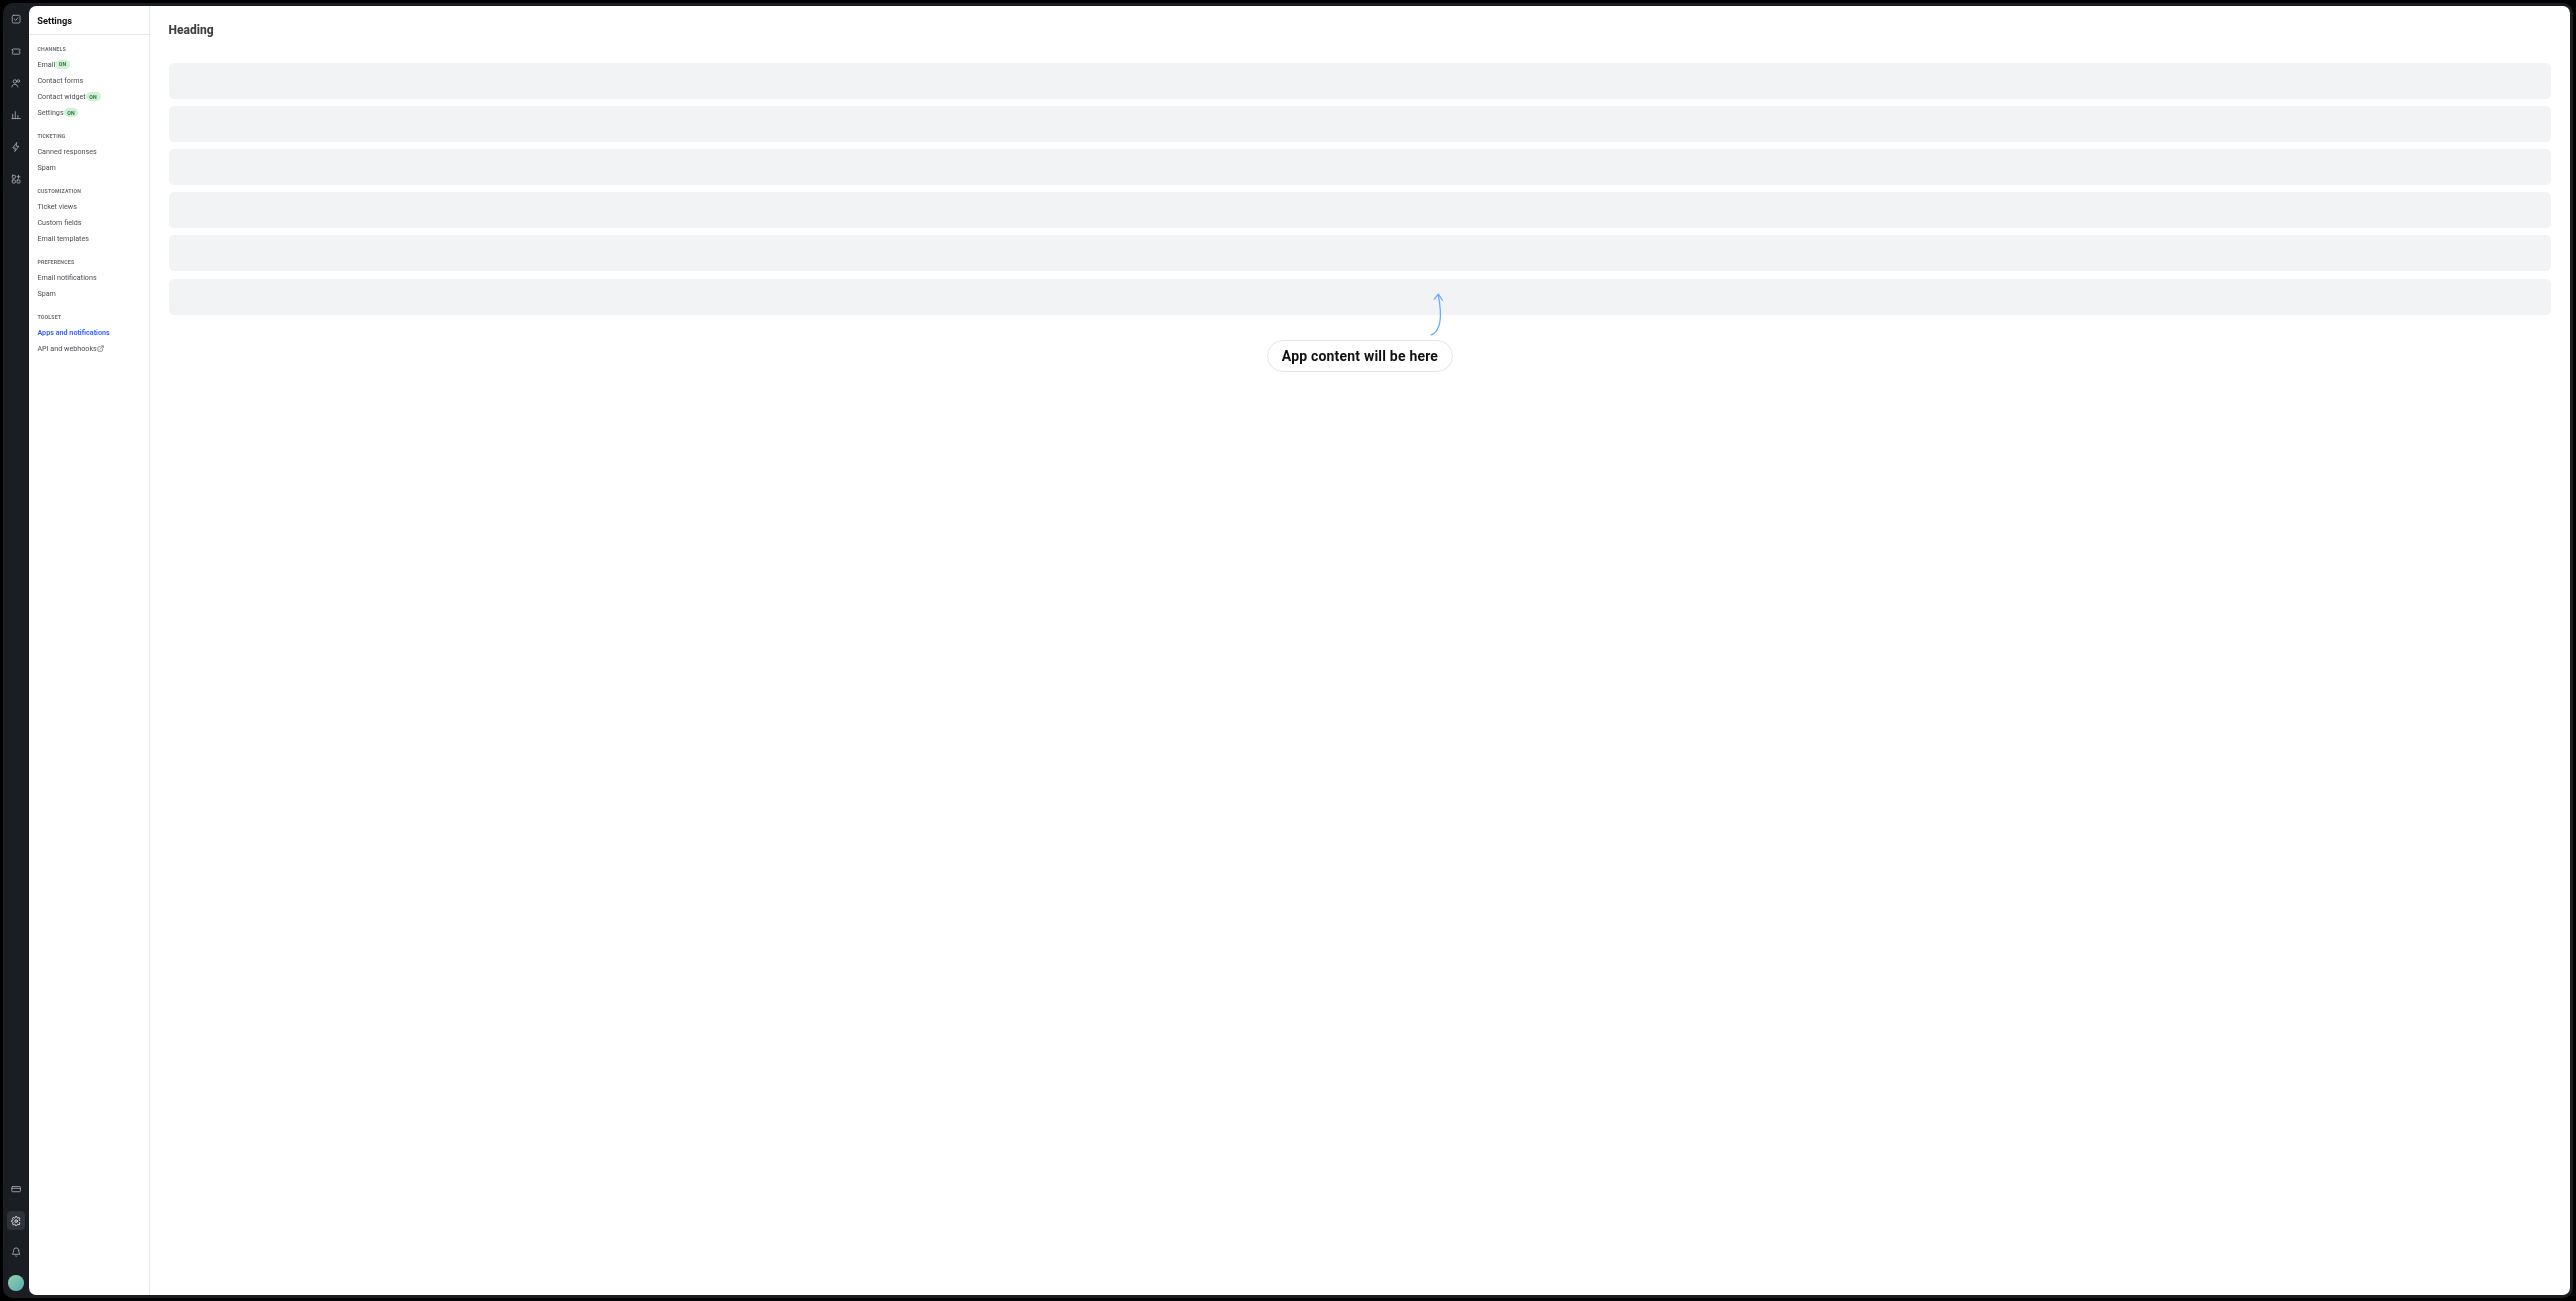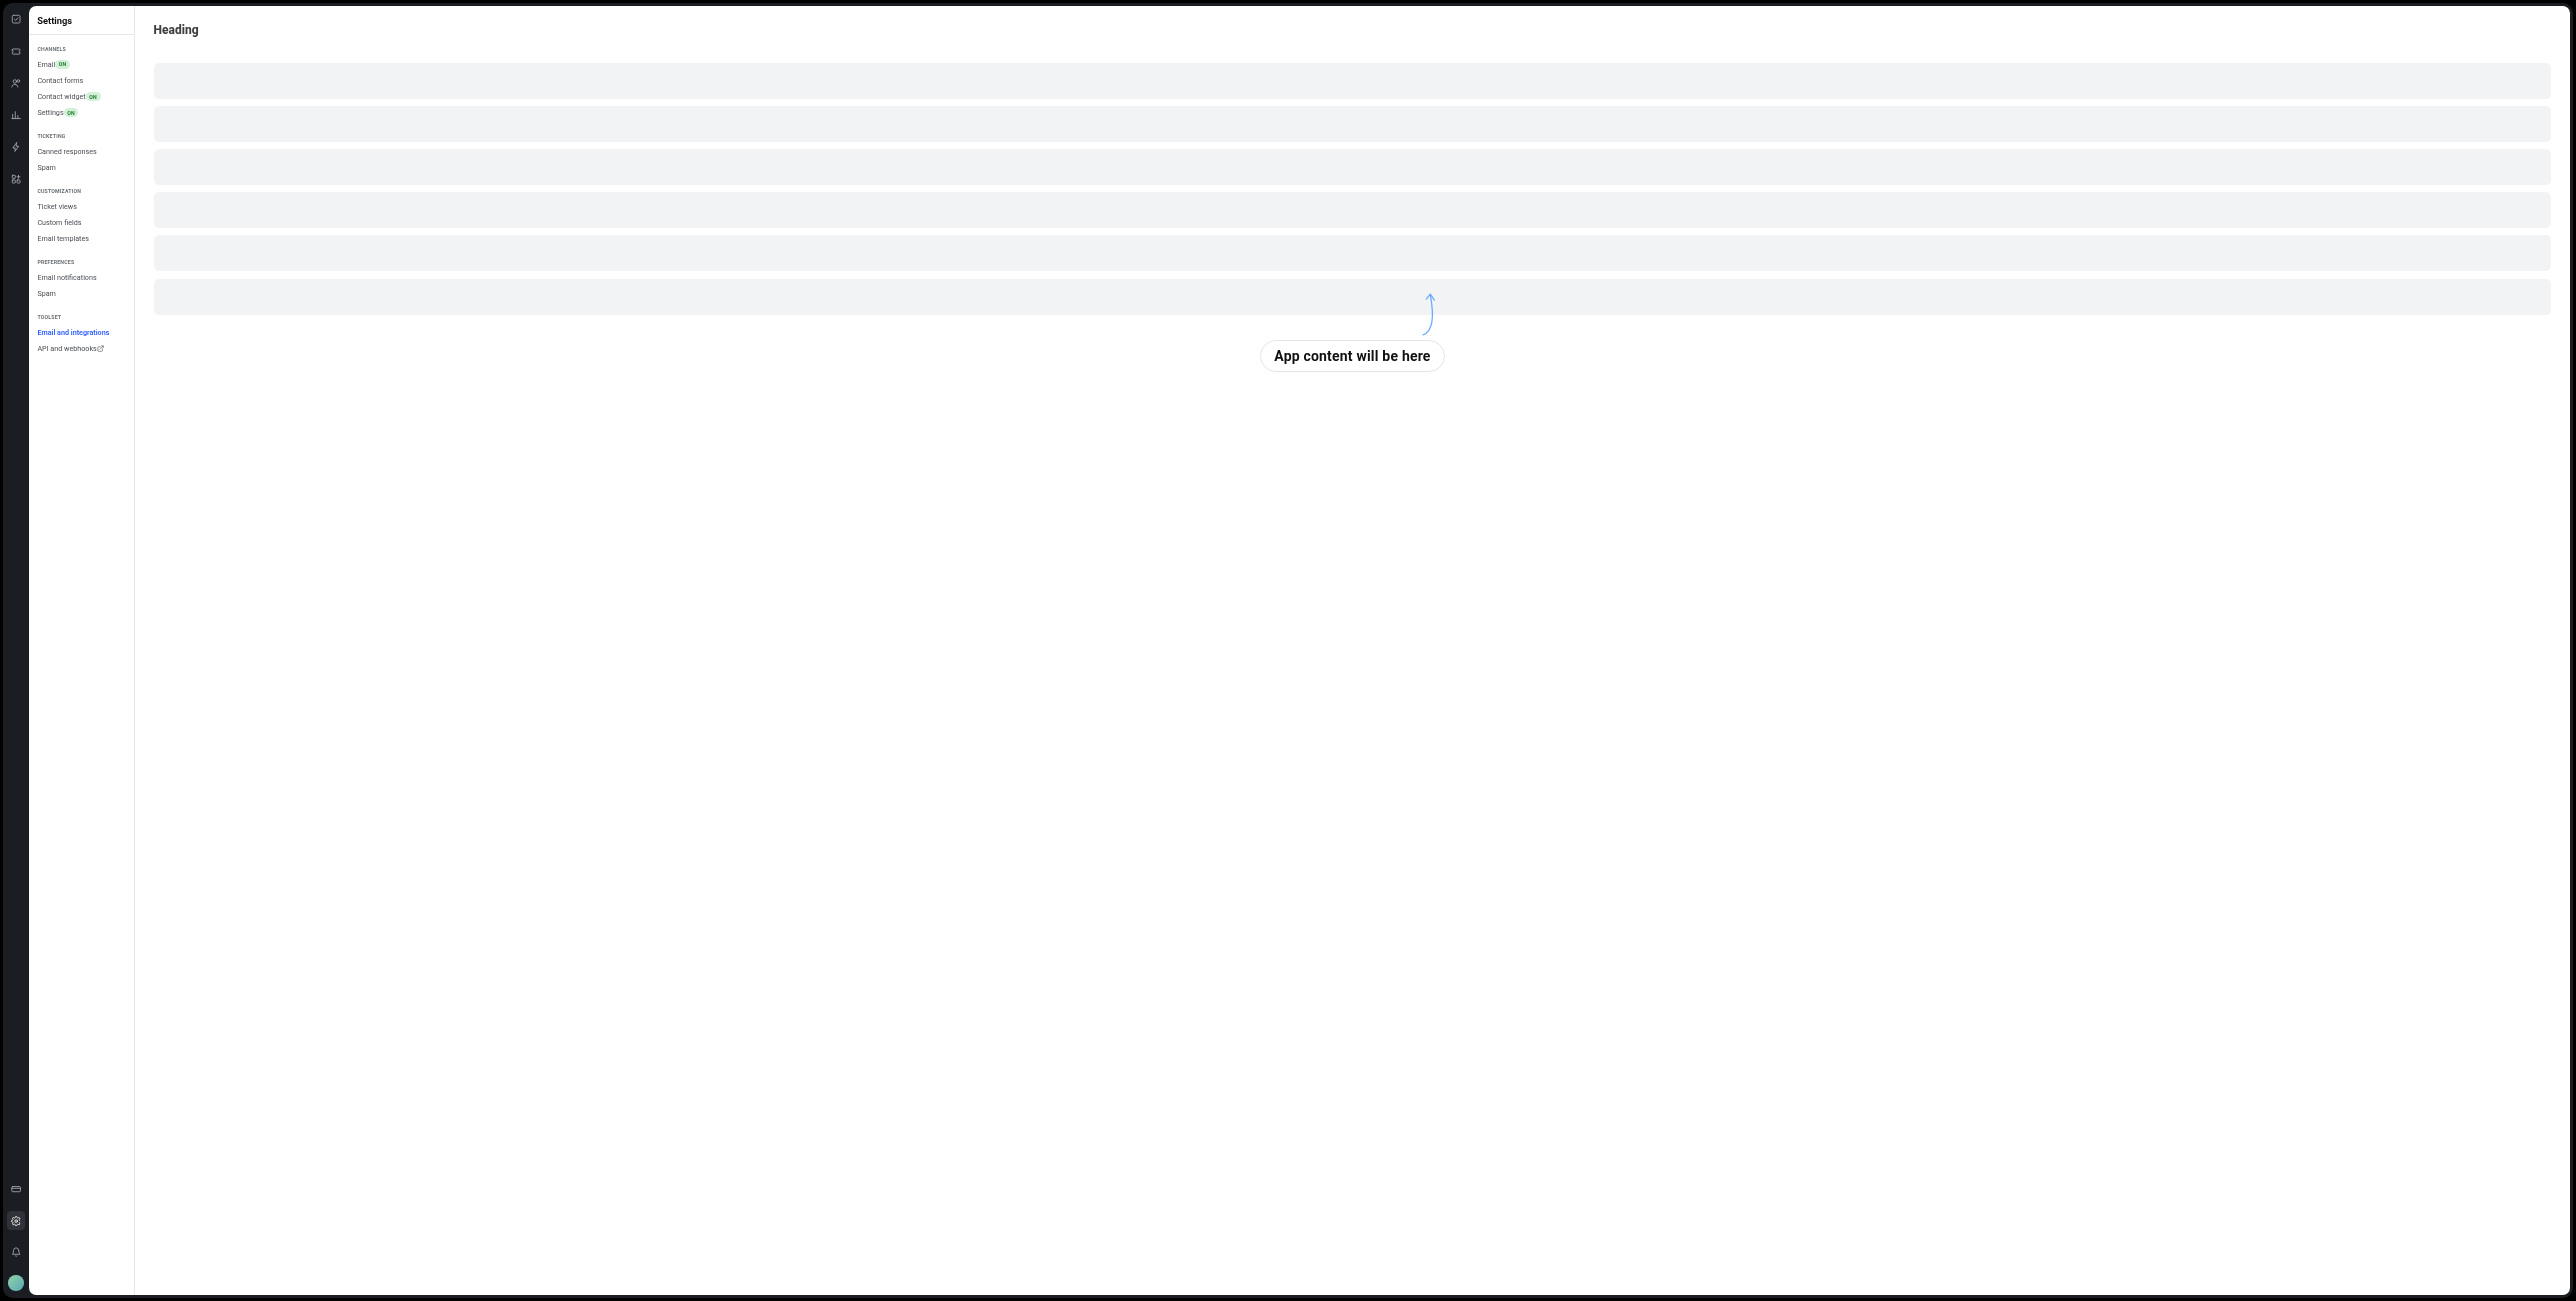"Settings" .settings-sidebar { width: 106px -> 121px }
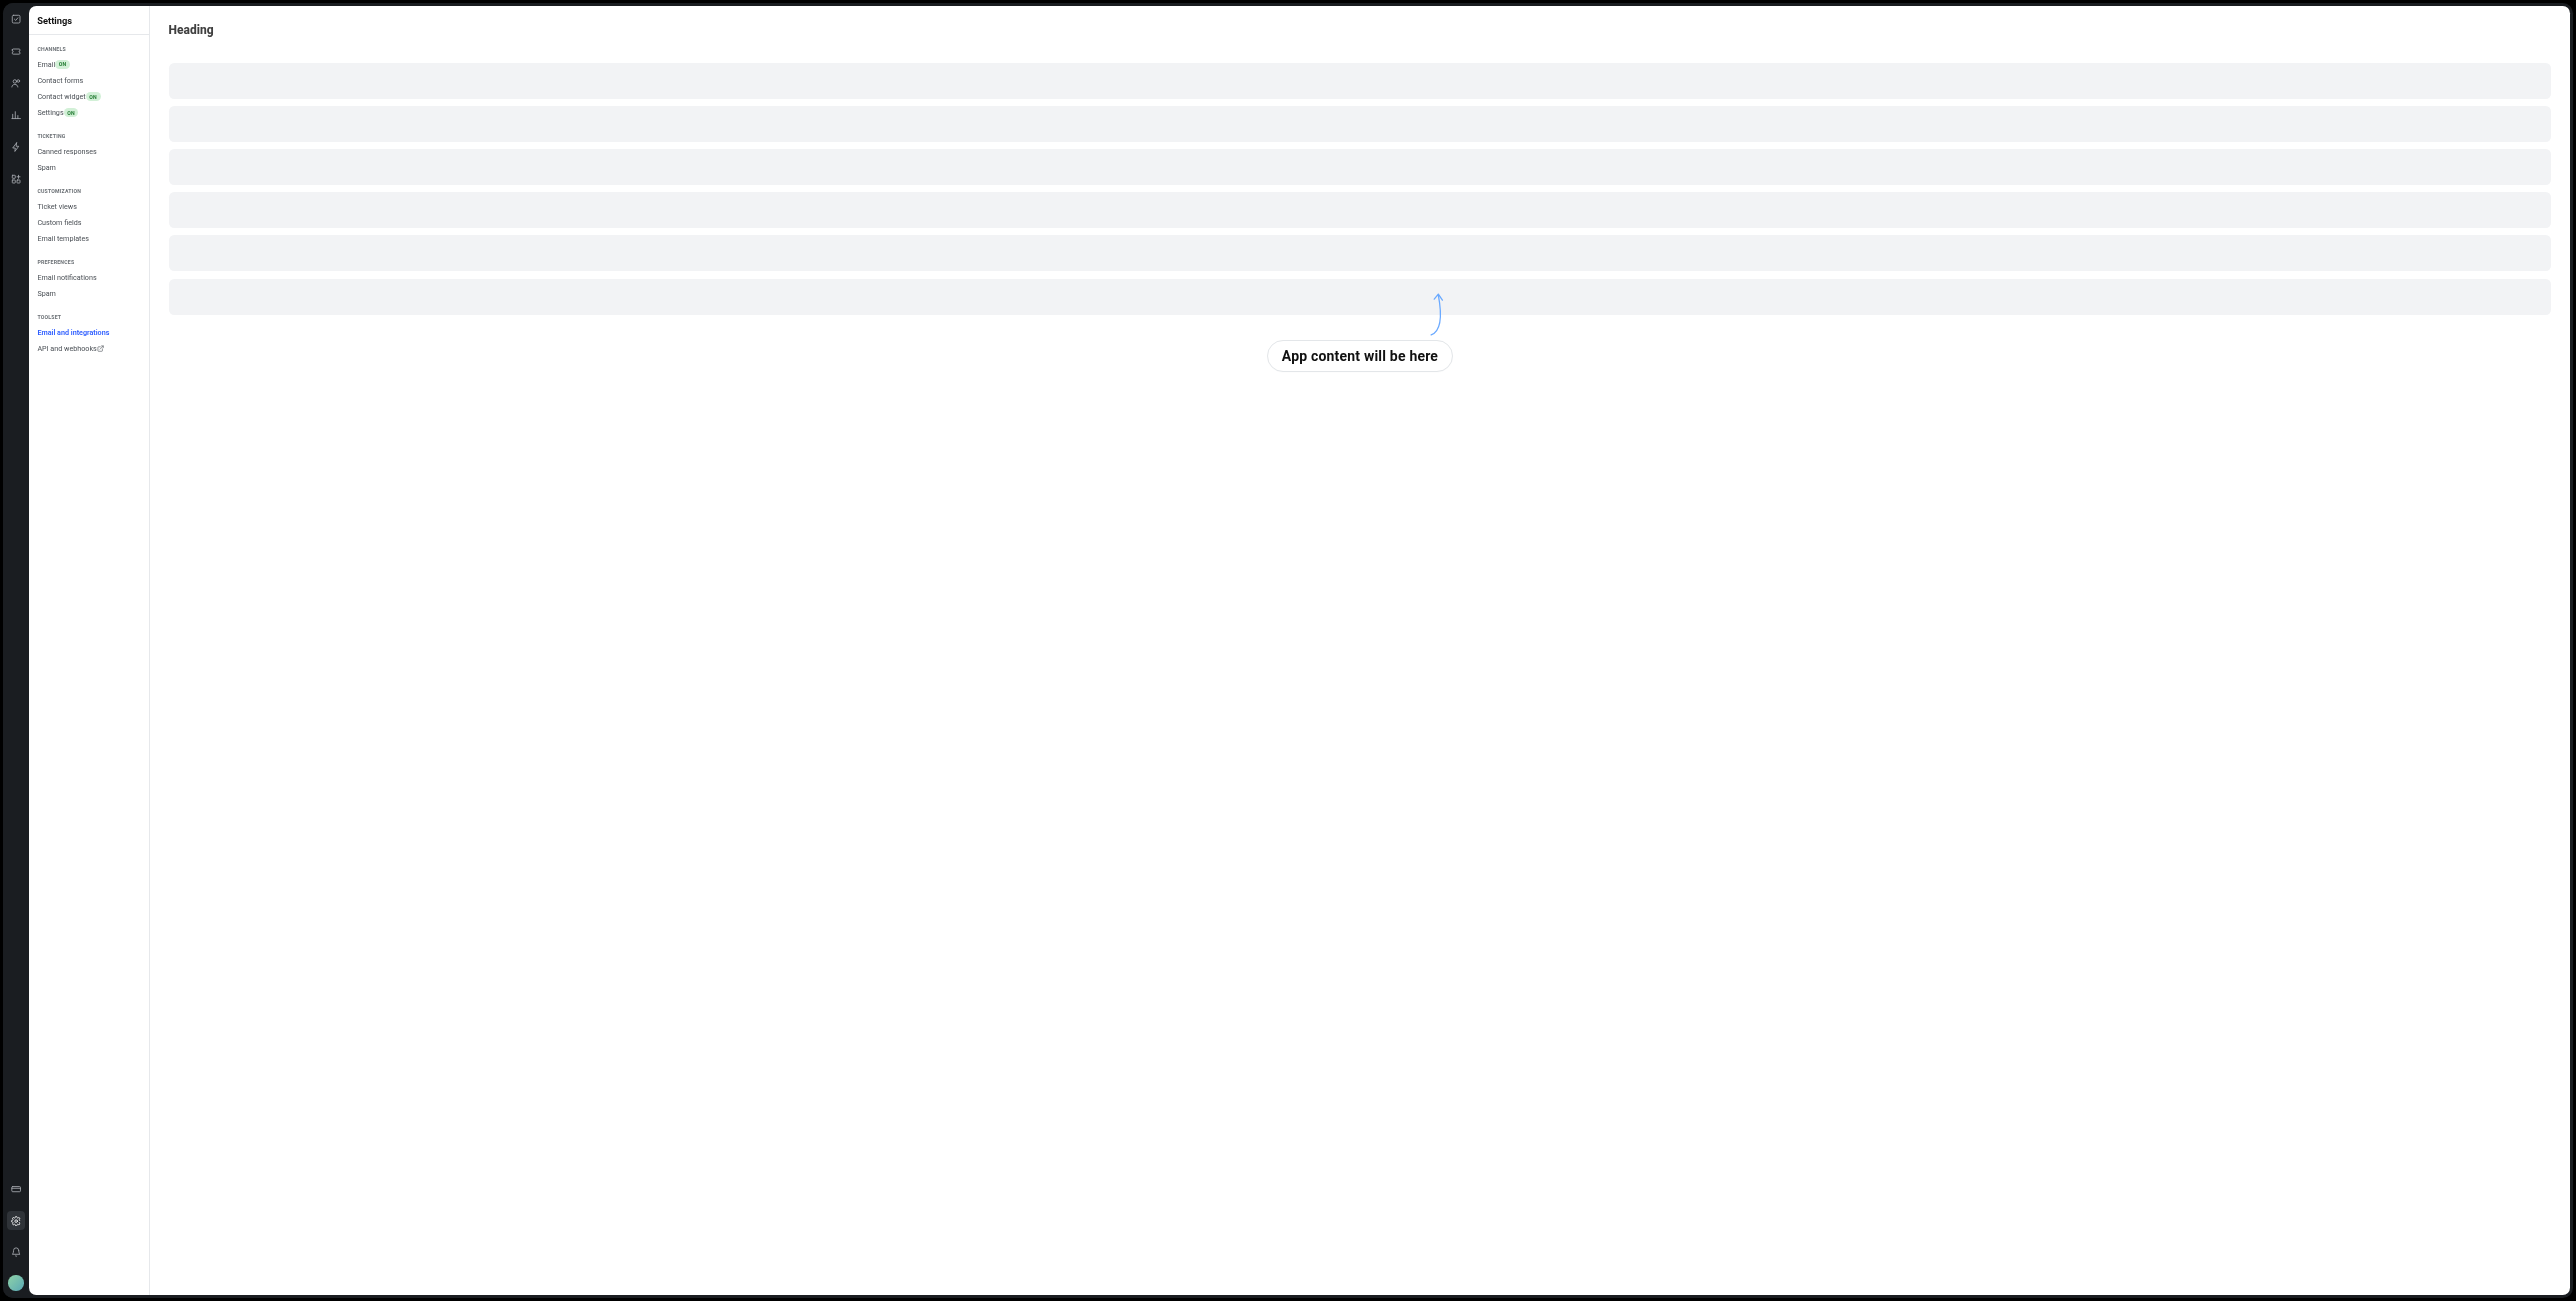"Email and integrations" span { text: Email and integrations -> Apps and notifications }
